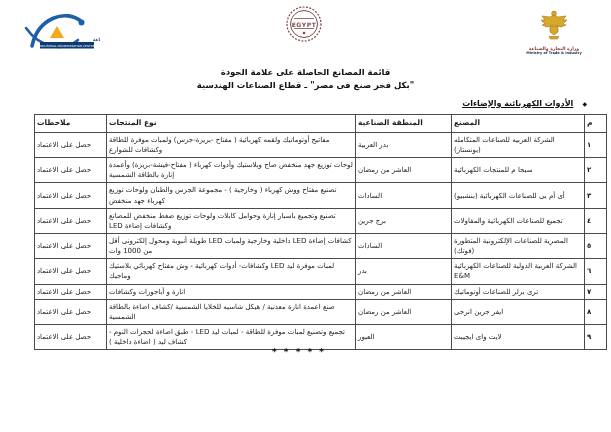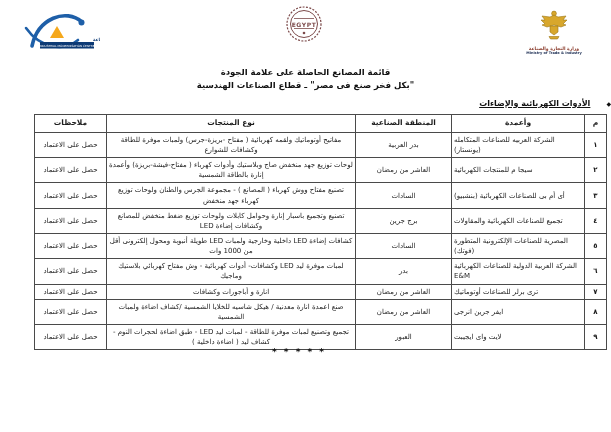"الأدوات الكهربائية والإضاءات" .section-heading { gap: 7px -> none; right: 0 -> 24px }
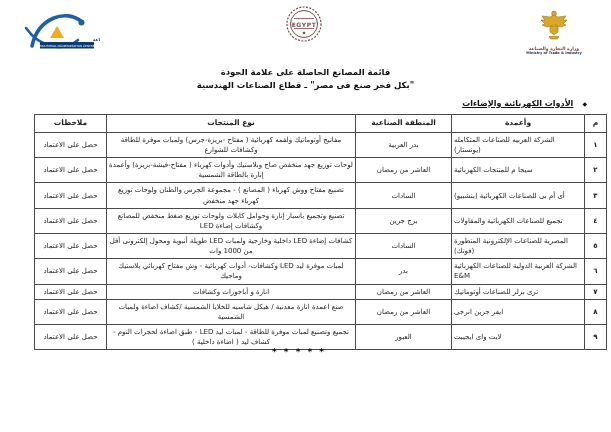"ملاحظات" .factories-table th, .factories-table td { text-align: center -> left }
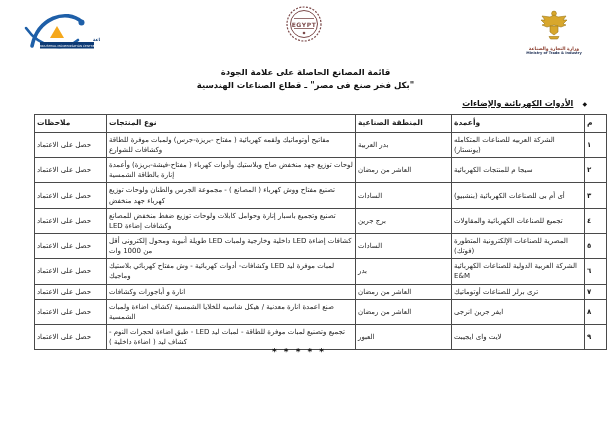"وأعمدة" th { text: وأعمدة -> المصنع }
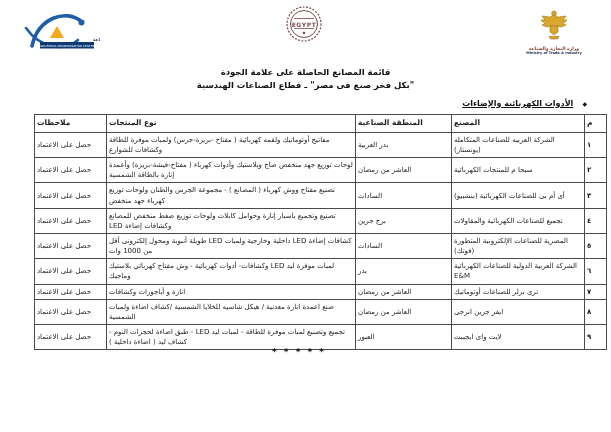"تصنيع مفتاح ووش كهرباء (" td.col-products { text: المصانع -> وخارجية }
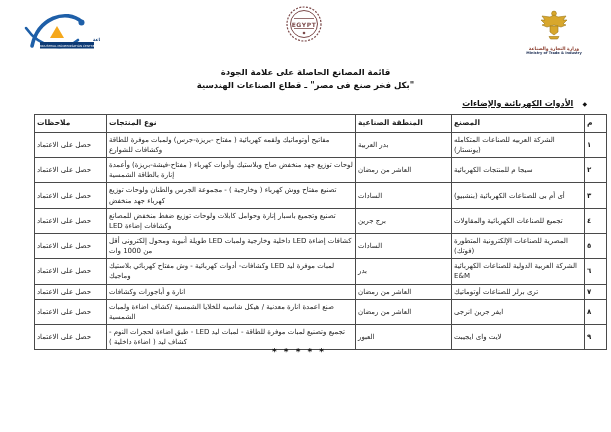"صنع اعمدة انارة معدنية /" td.col-products { text: ولمبات -> بالطاقة }
